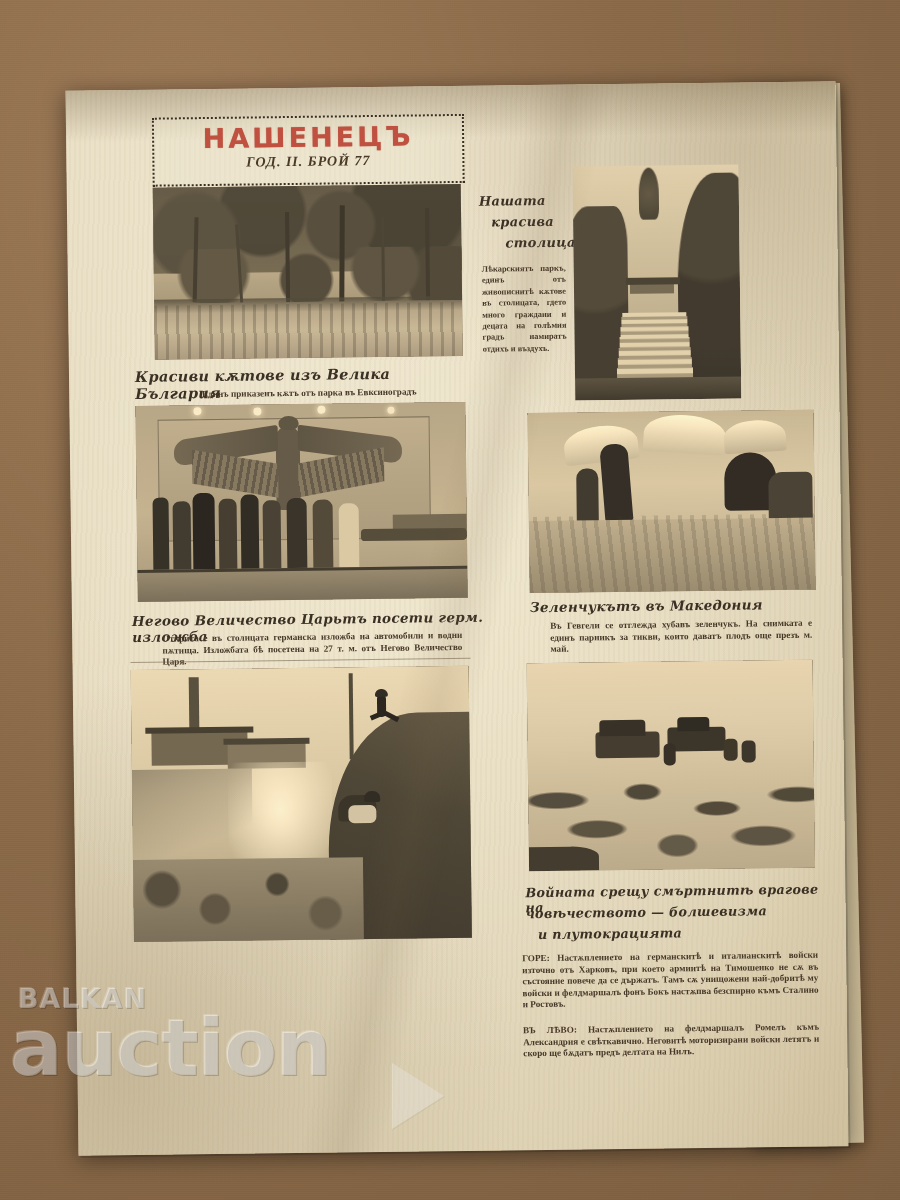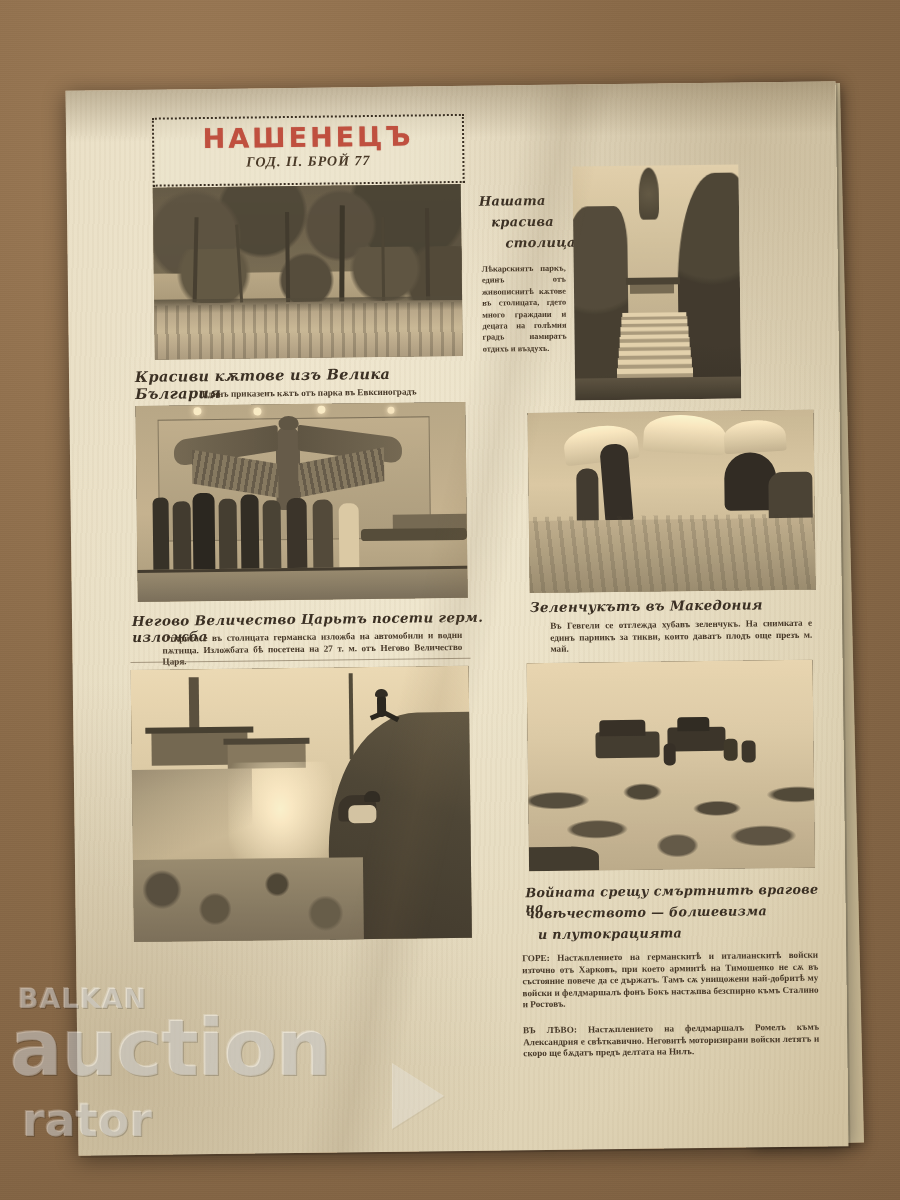"rator" div.t { html: <div>rator</div> -> none }
